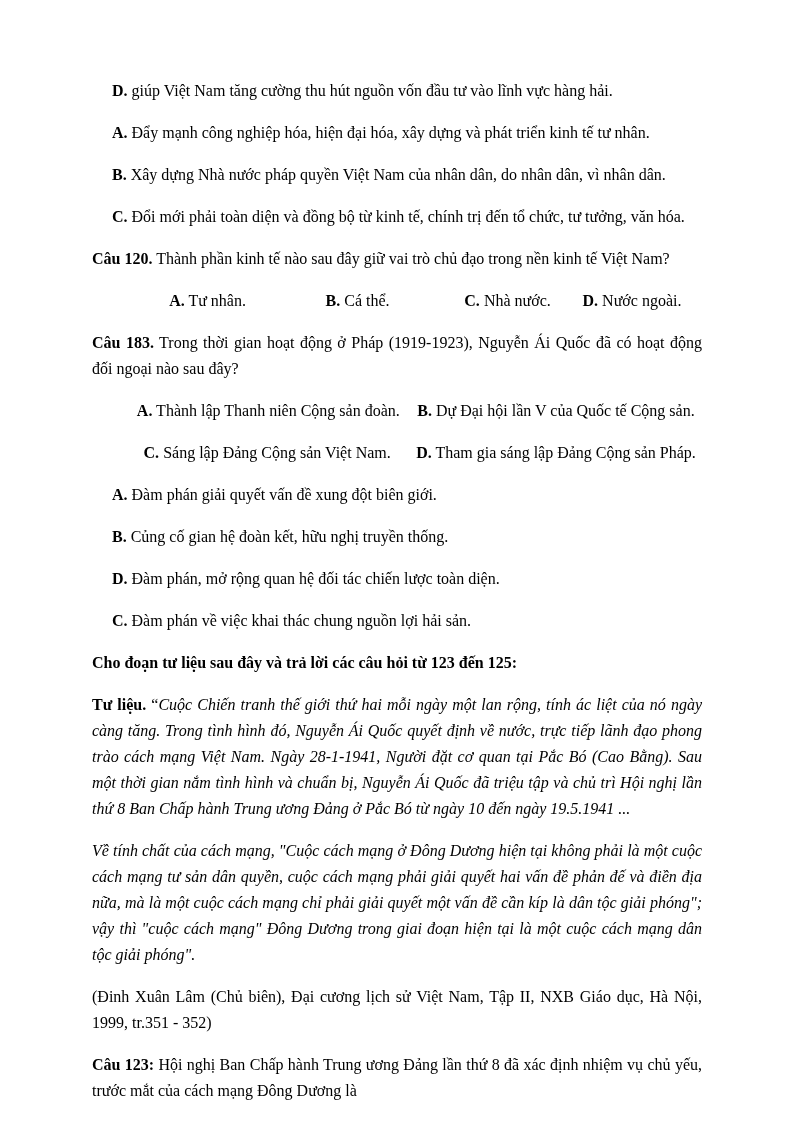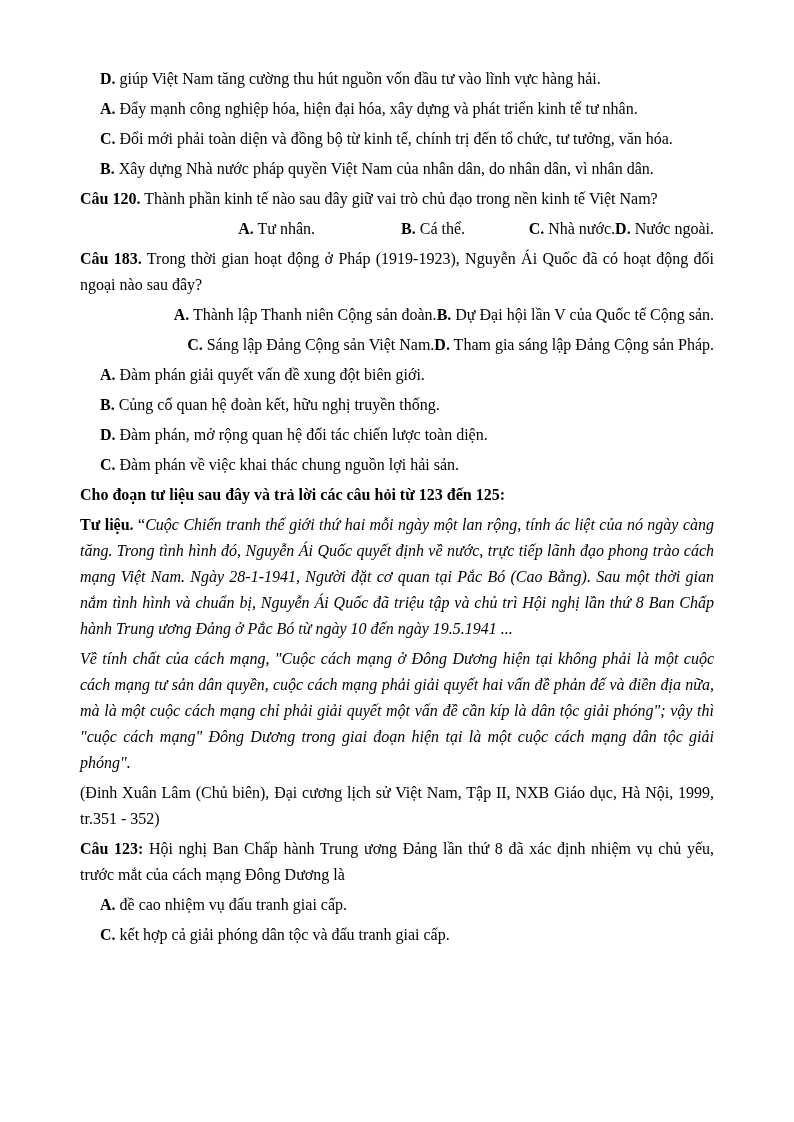"D. giúp Việt Nam tăng" .page p { margin: 4px -> 16px }
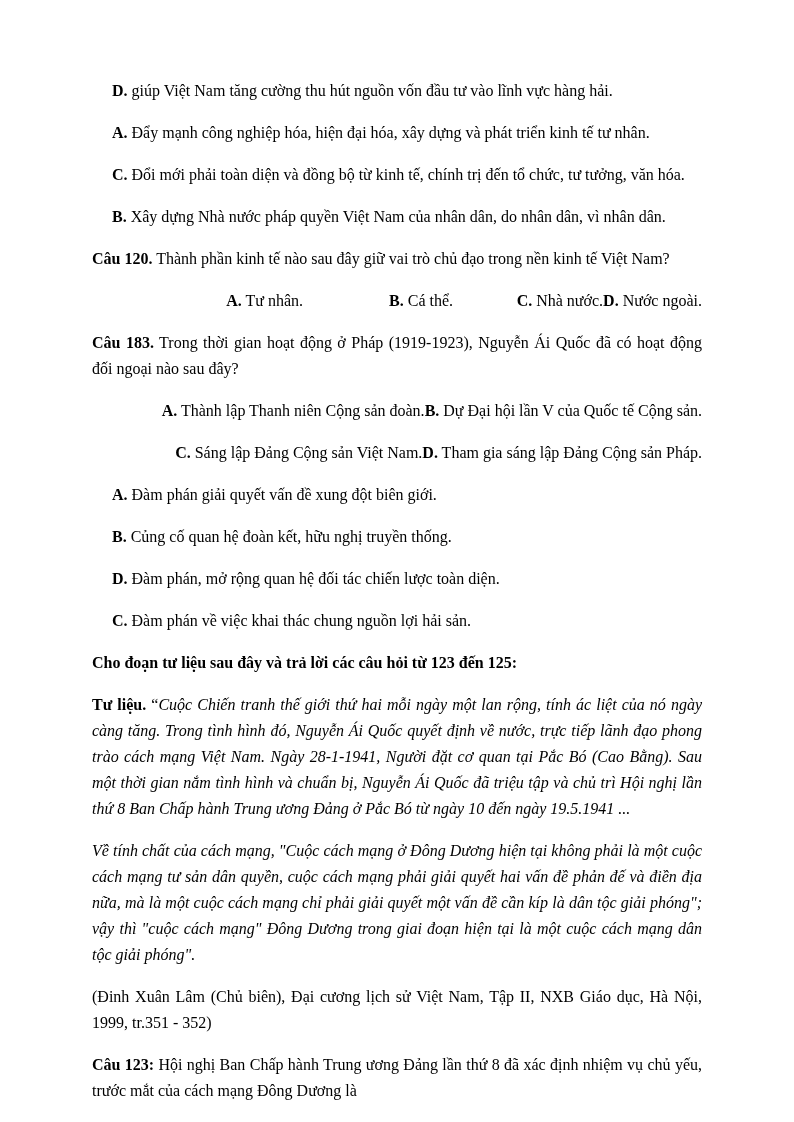"C. Đổi mới phải toàn" p.option { order: before "B. Xây dựng Nhà nước" -> after "B. Xây dựng Nhà nước" }
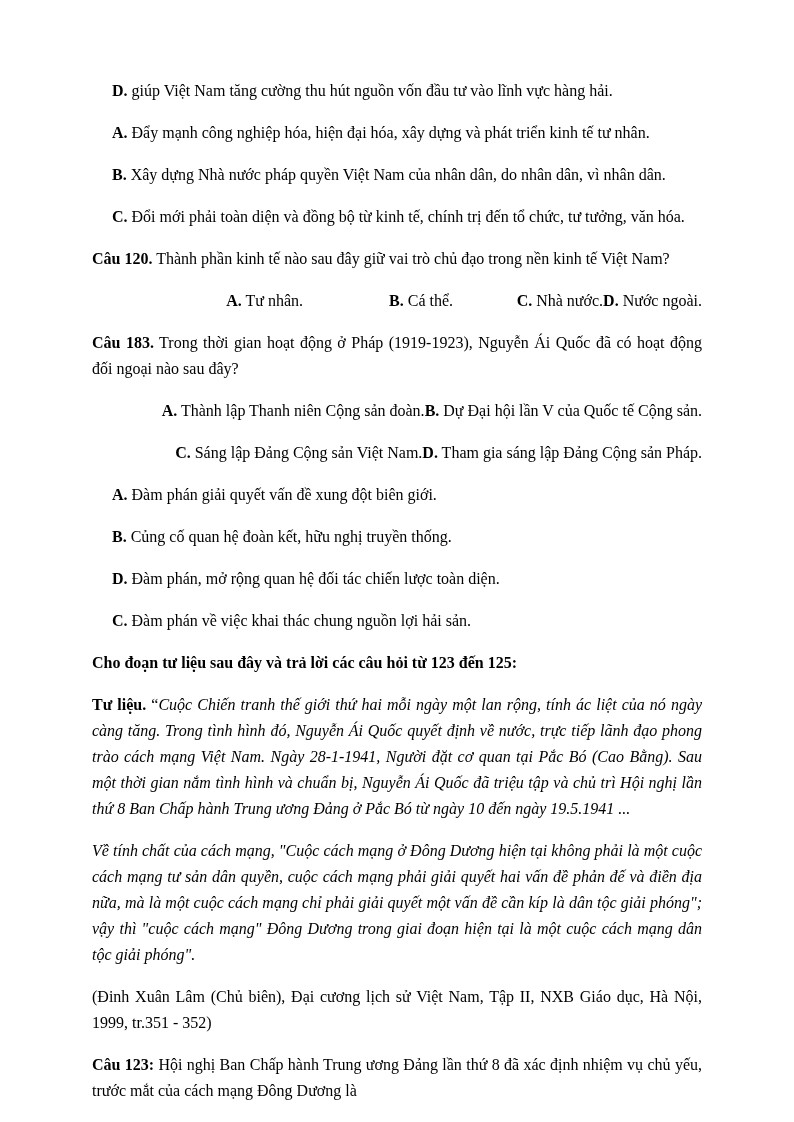"A. Tư nhân. B. Cá" p.options4, p.options2 { text-align: right -> center }
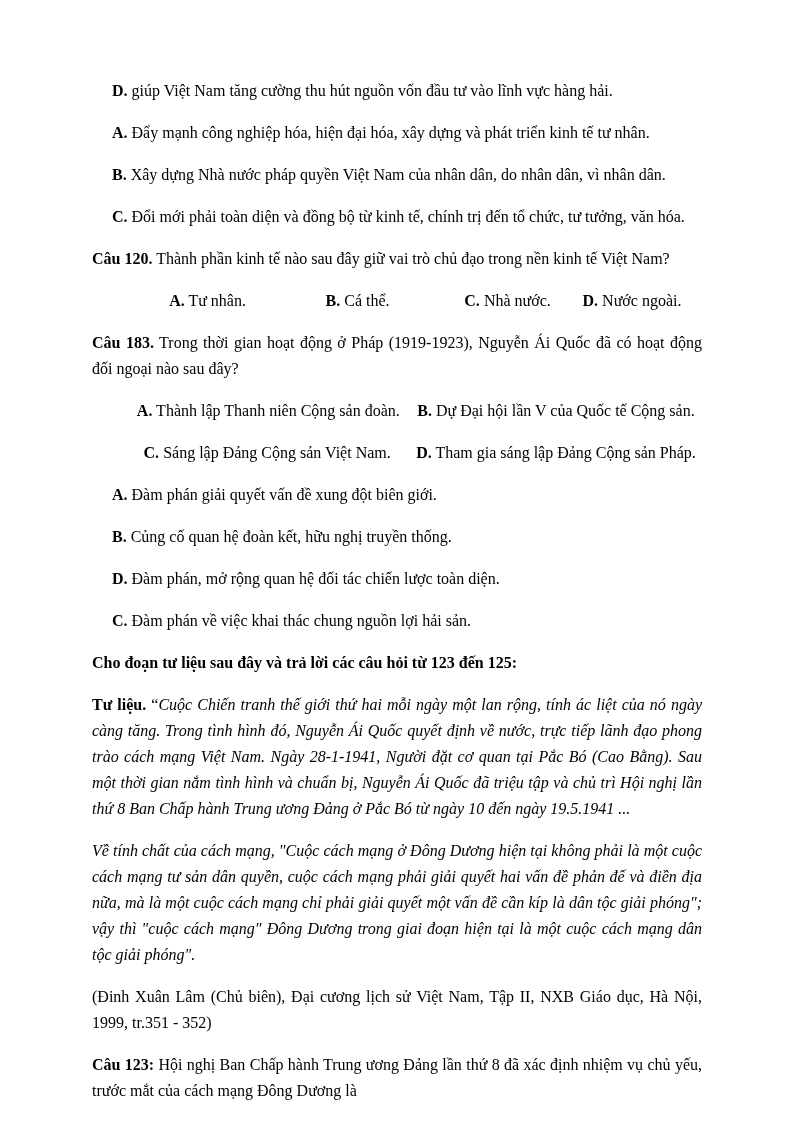"Củng cố quan hệ đoàn" span { text: quan -> gian }
